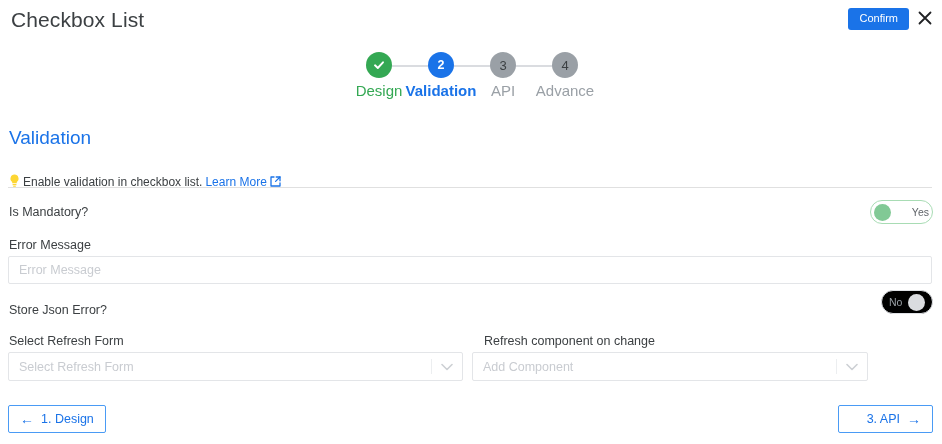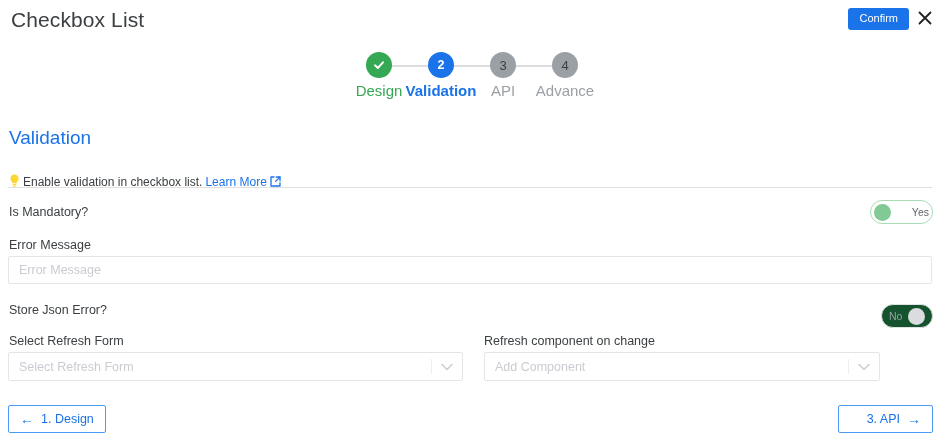"No" .toggle-no { background: #14532d -> #000000; top: 304px -> 290px }
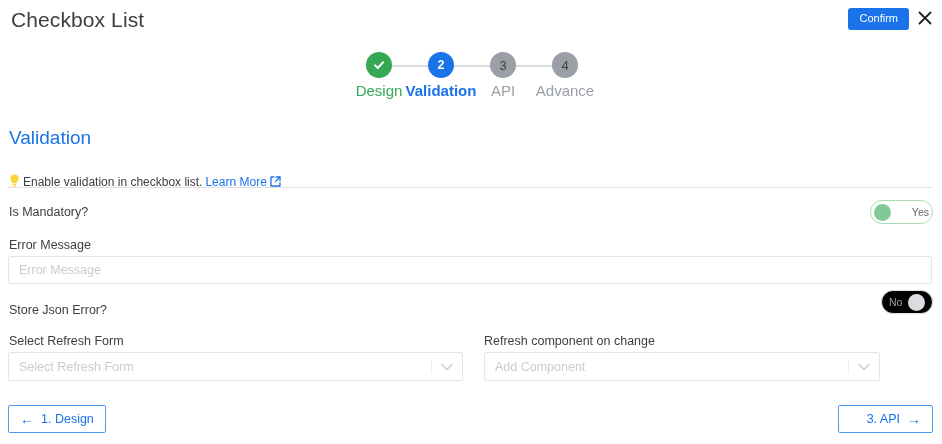"Add Component" .select-right { left: 484px -> 472px }
